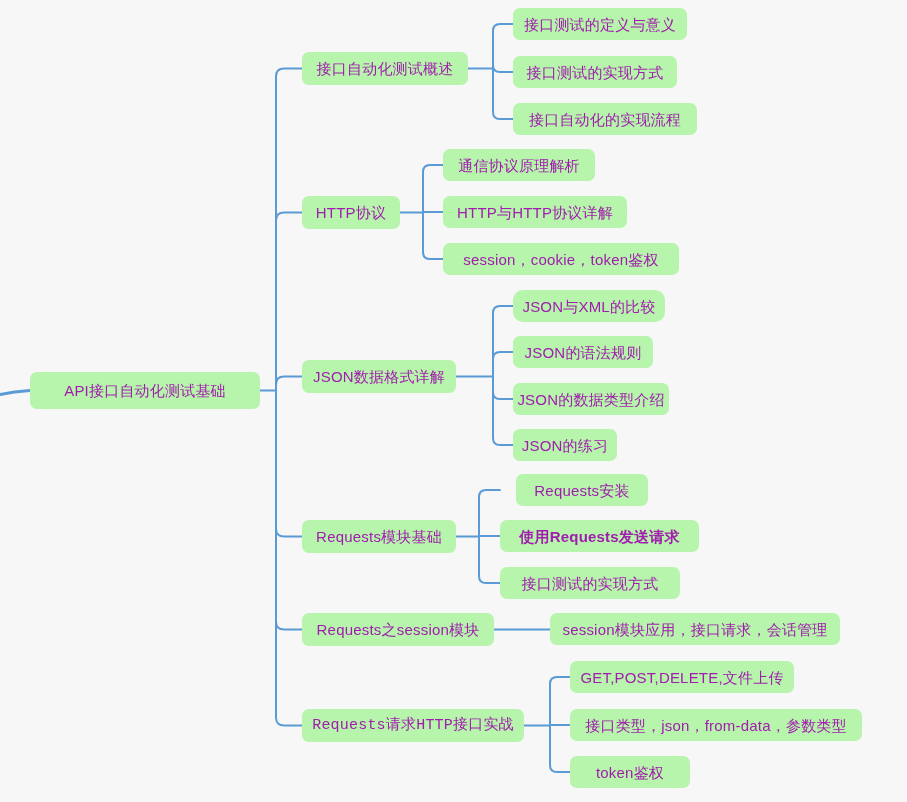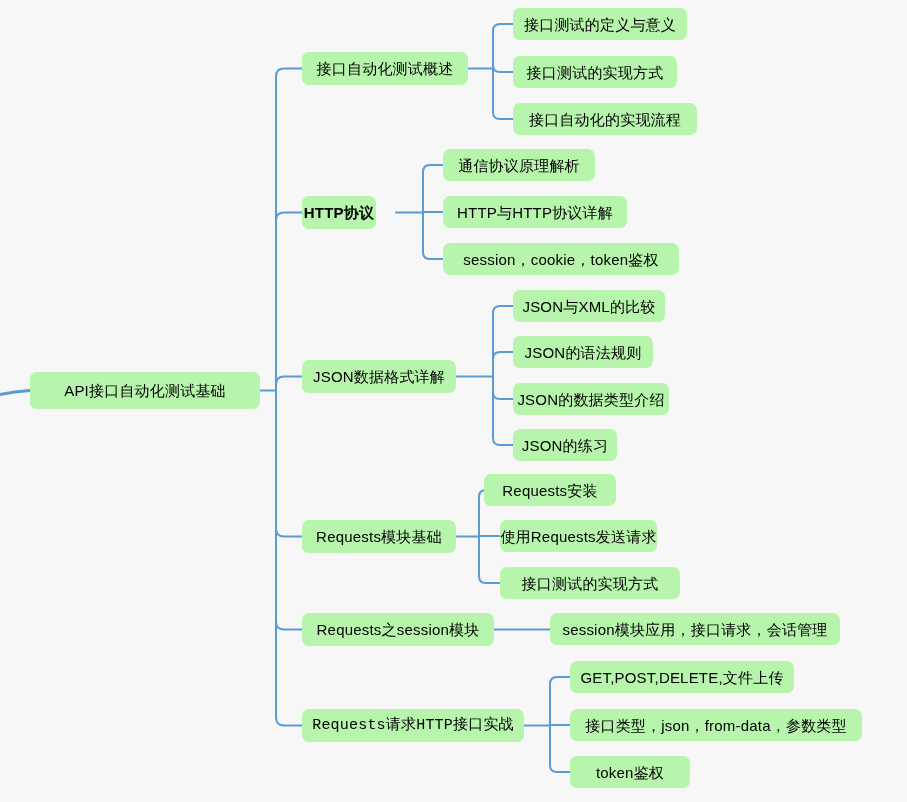"接口测试的定义与意义" .node { color: #000000 -> #a21caf }
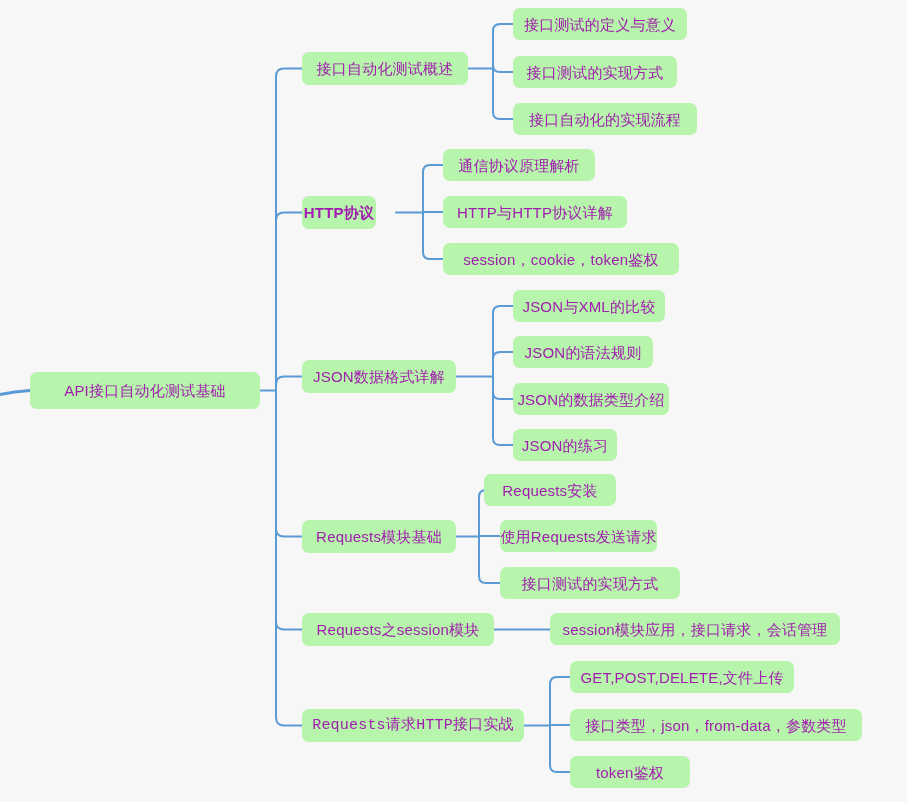"HTTP协议" div.node { font-weight: bold -> none; width: 74px -> 98px }
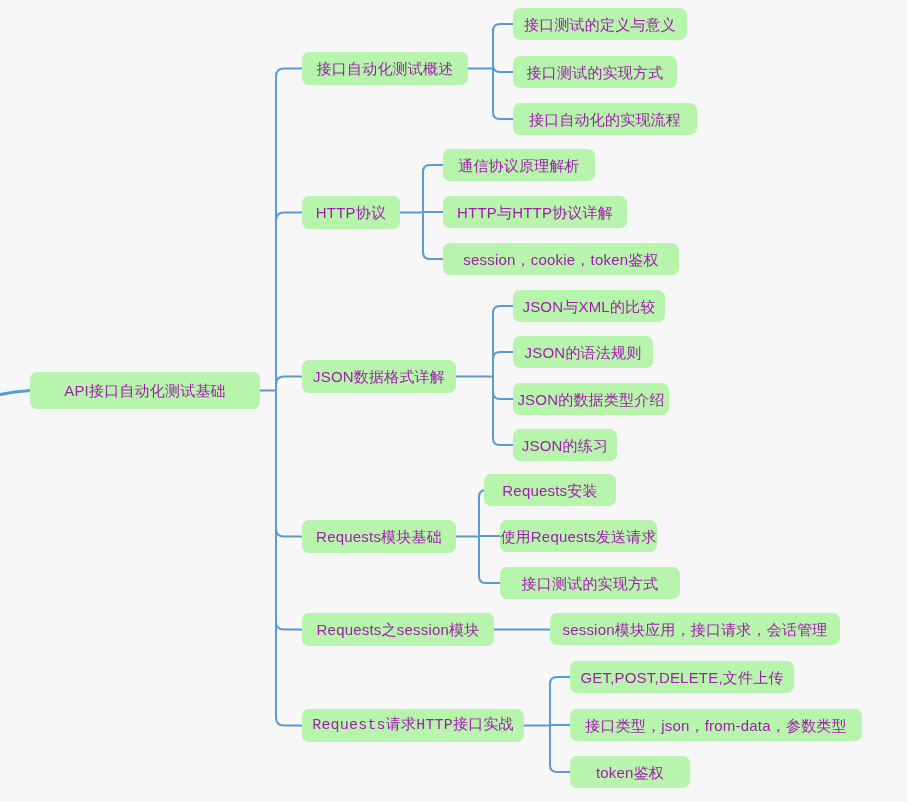"JSON与XML的比较" div.node { border-radius: none -> 10px }
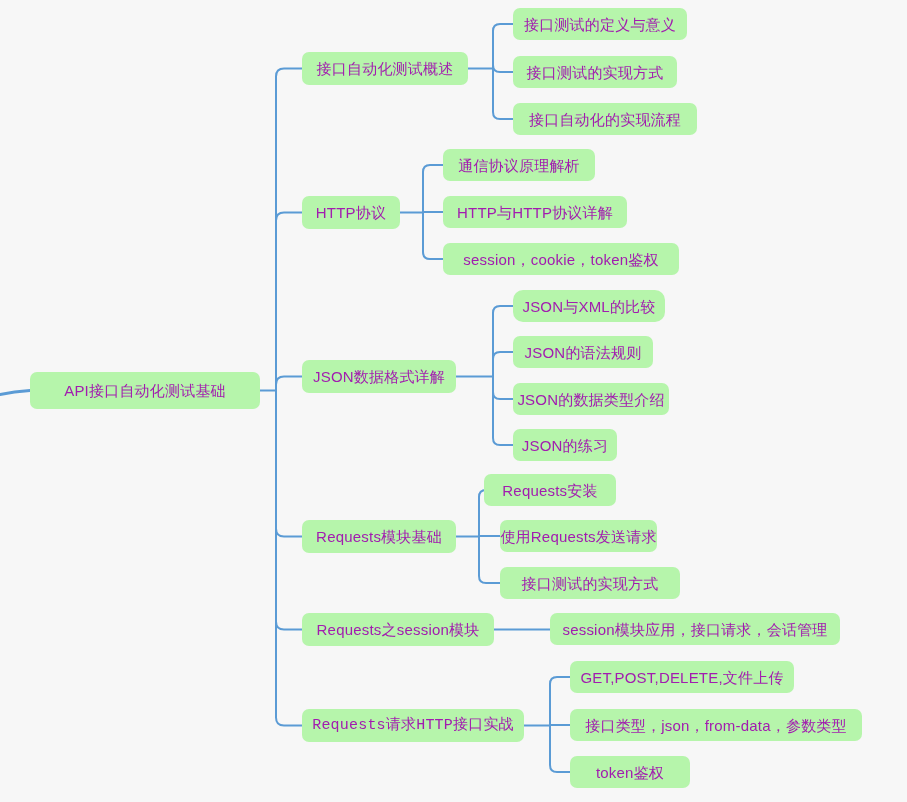"Requests安装" div.node { left: 484px -> 516px }
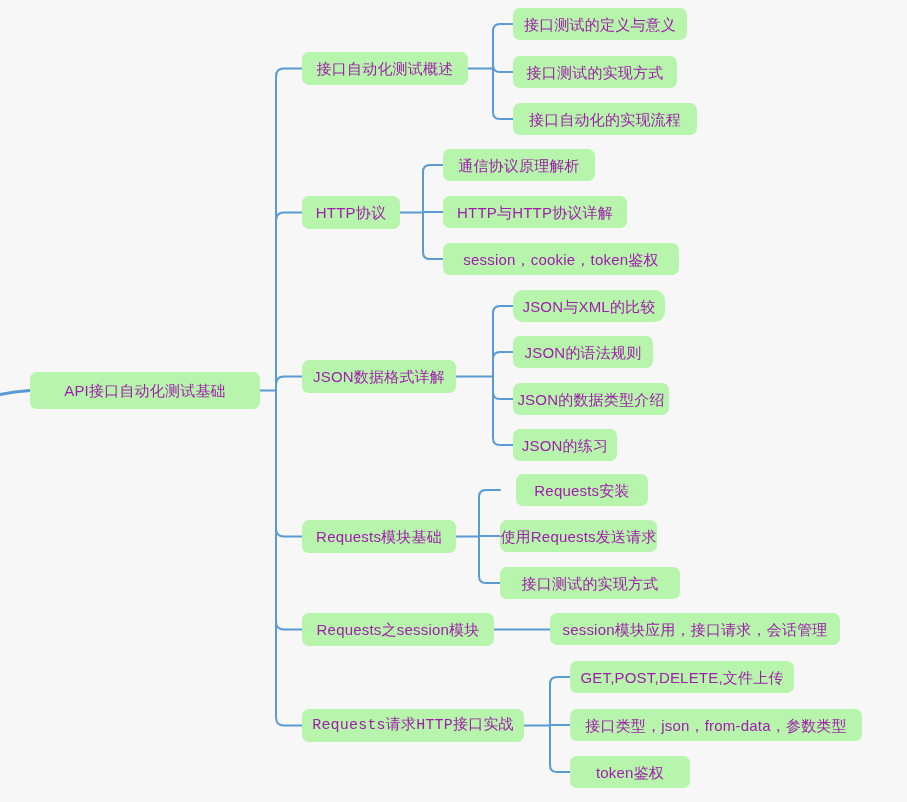"使用Requests发送请求" div.node { font-weight: none -> bold; width: 157px -> 199px }
